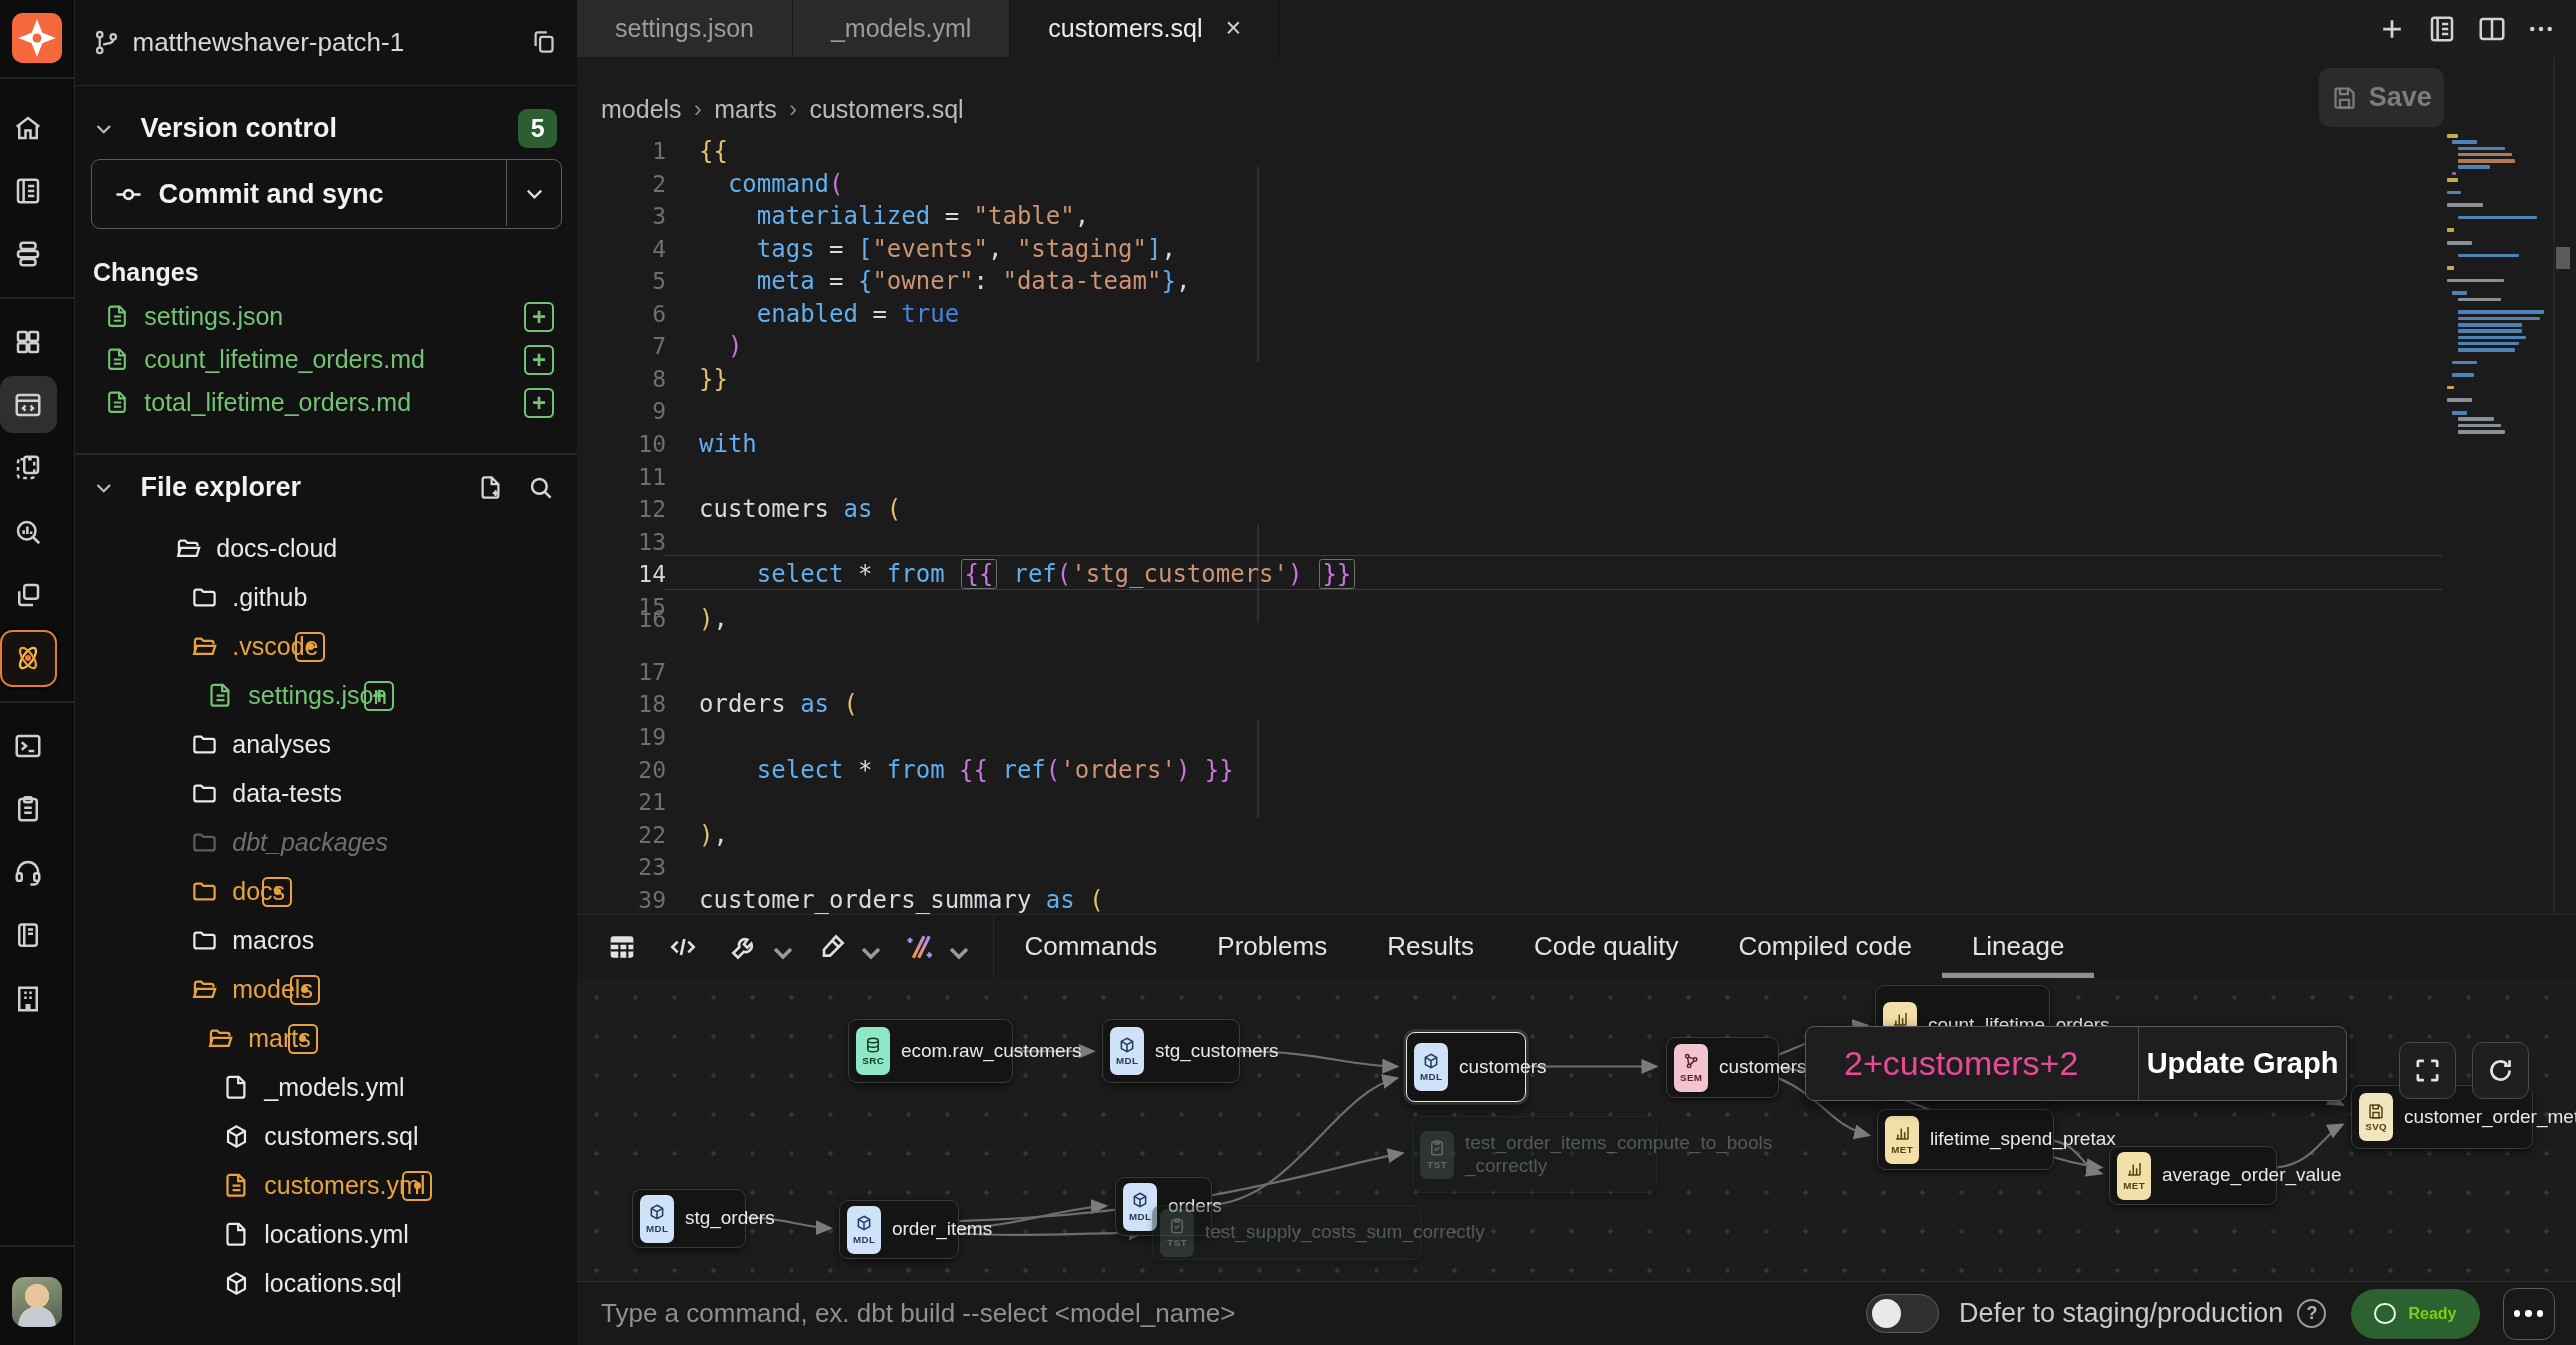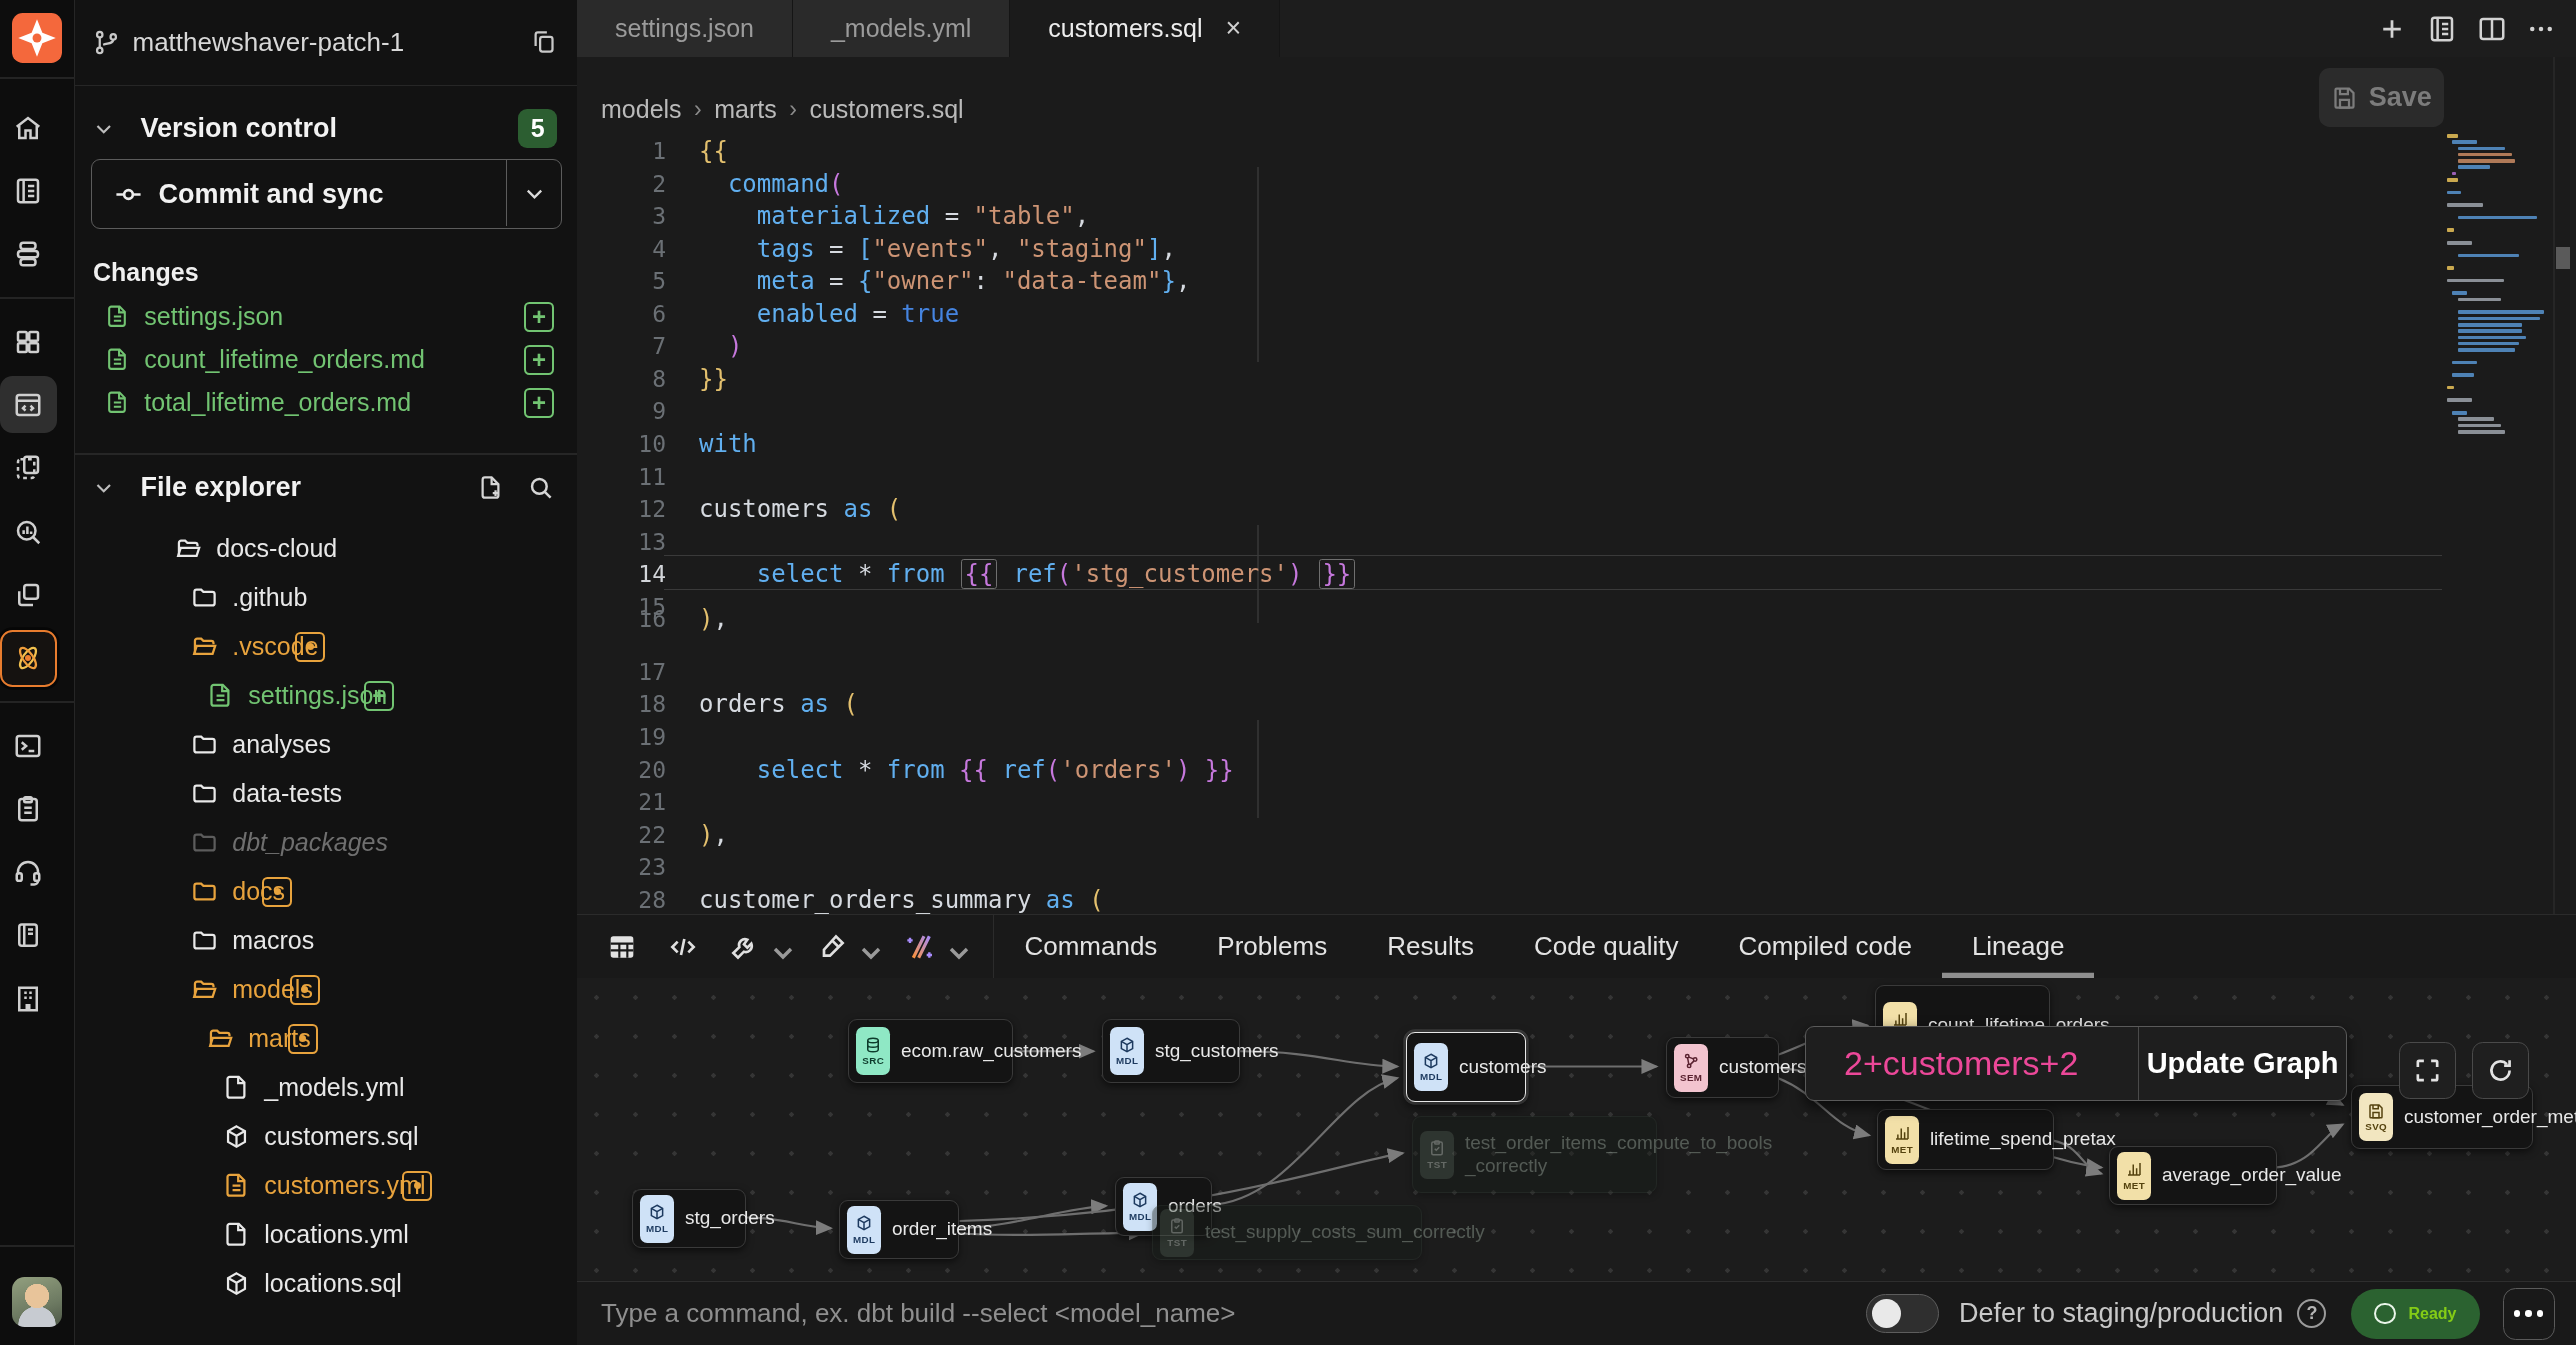"28" span.ln { text: 28 -> 39 }
